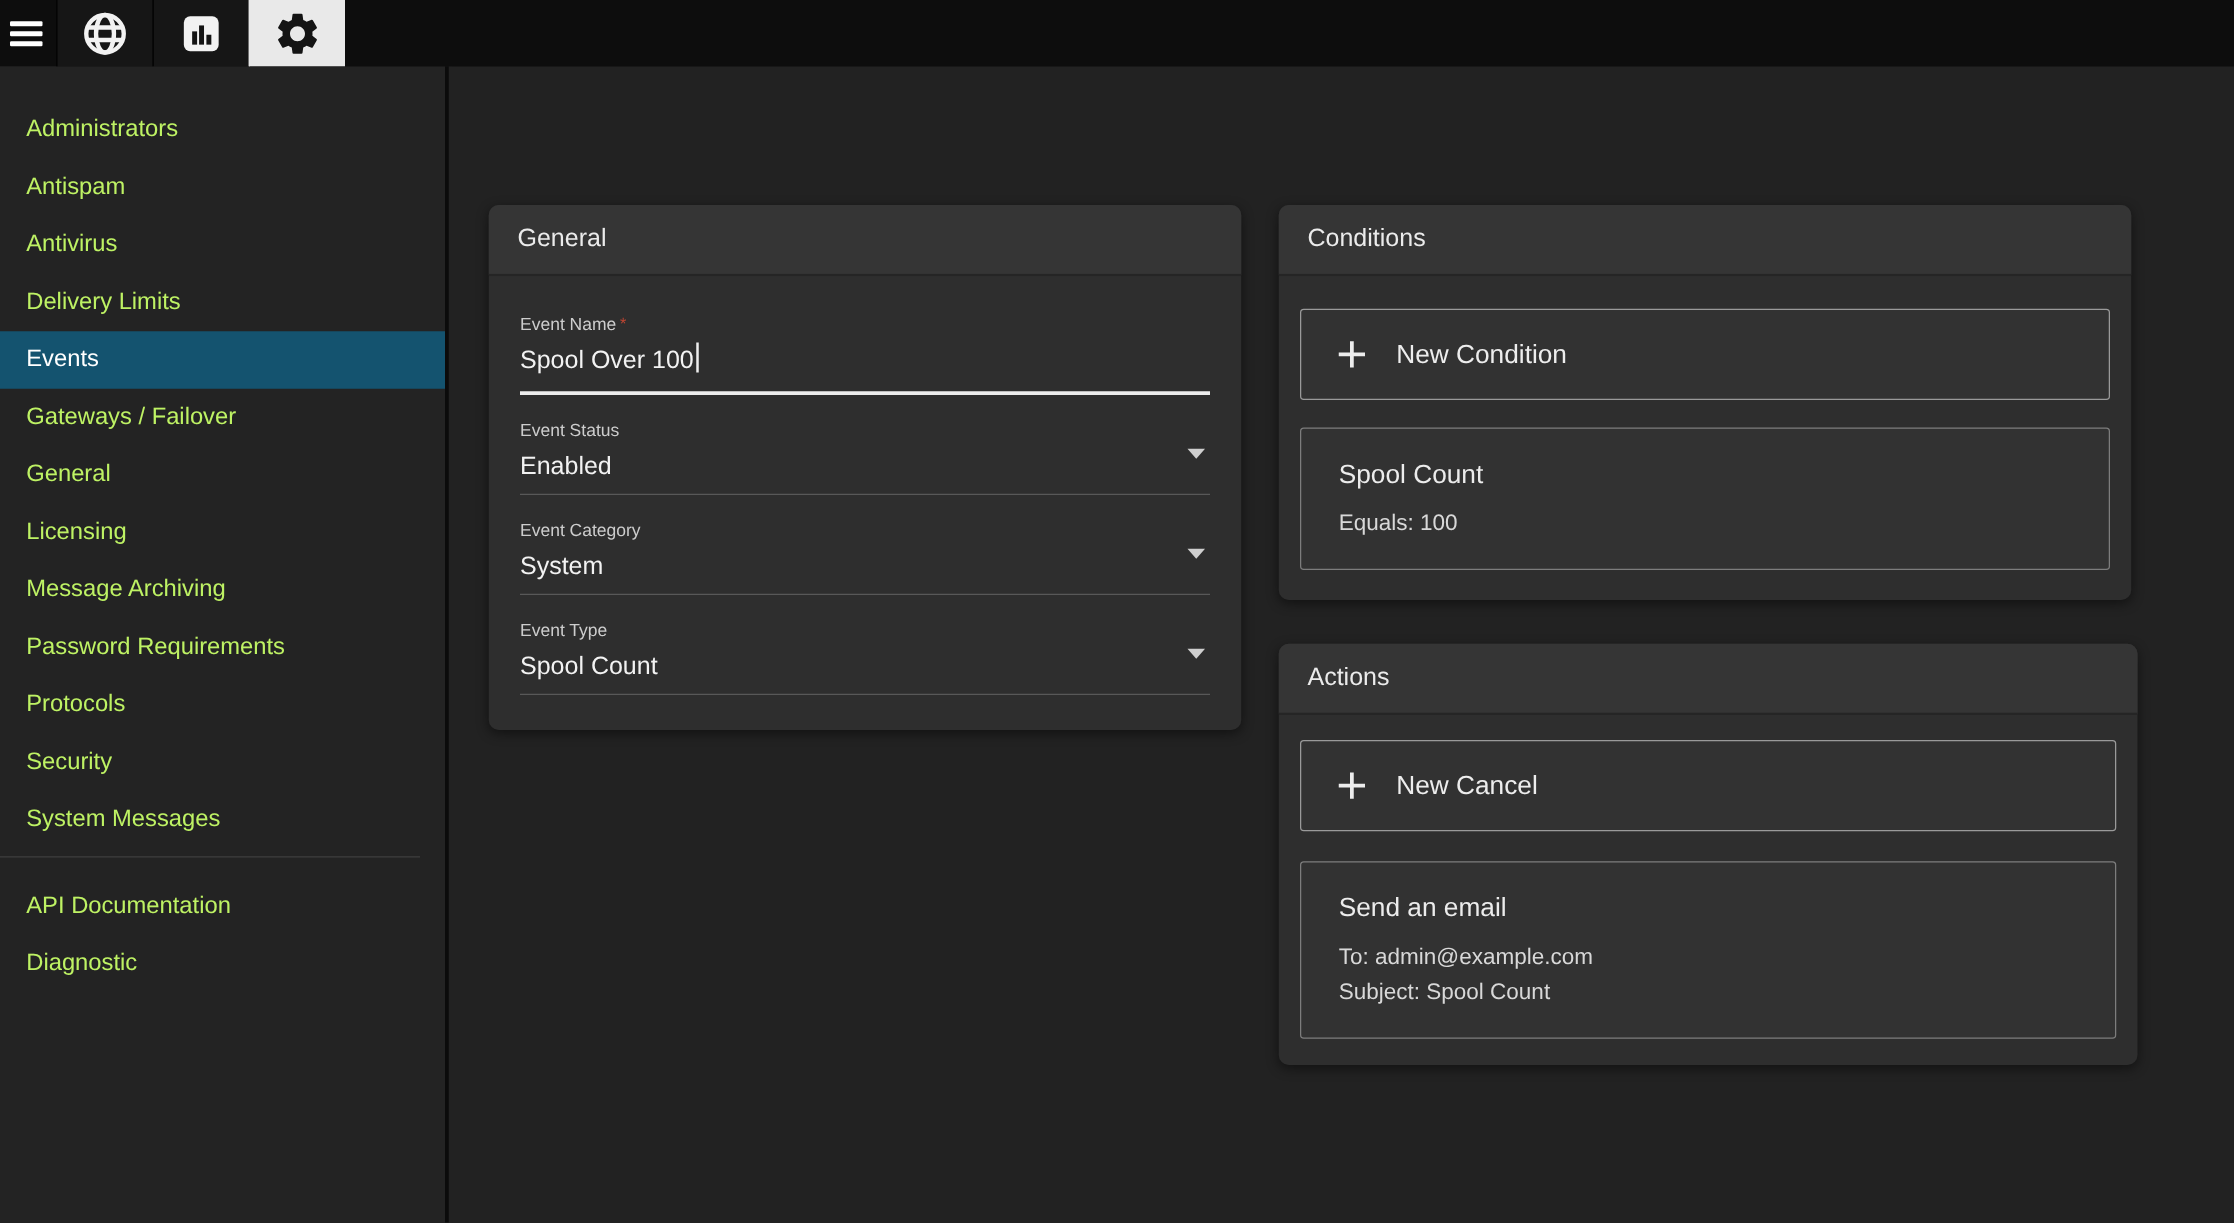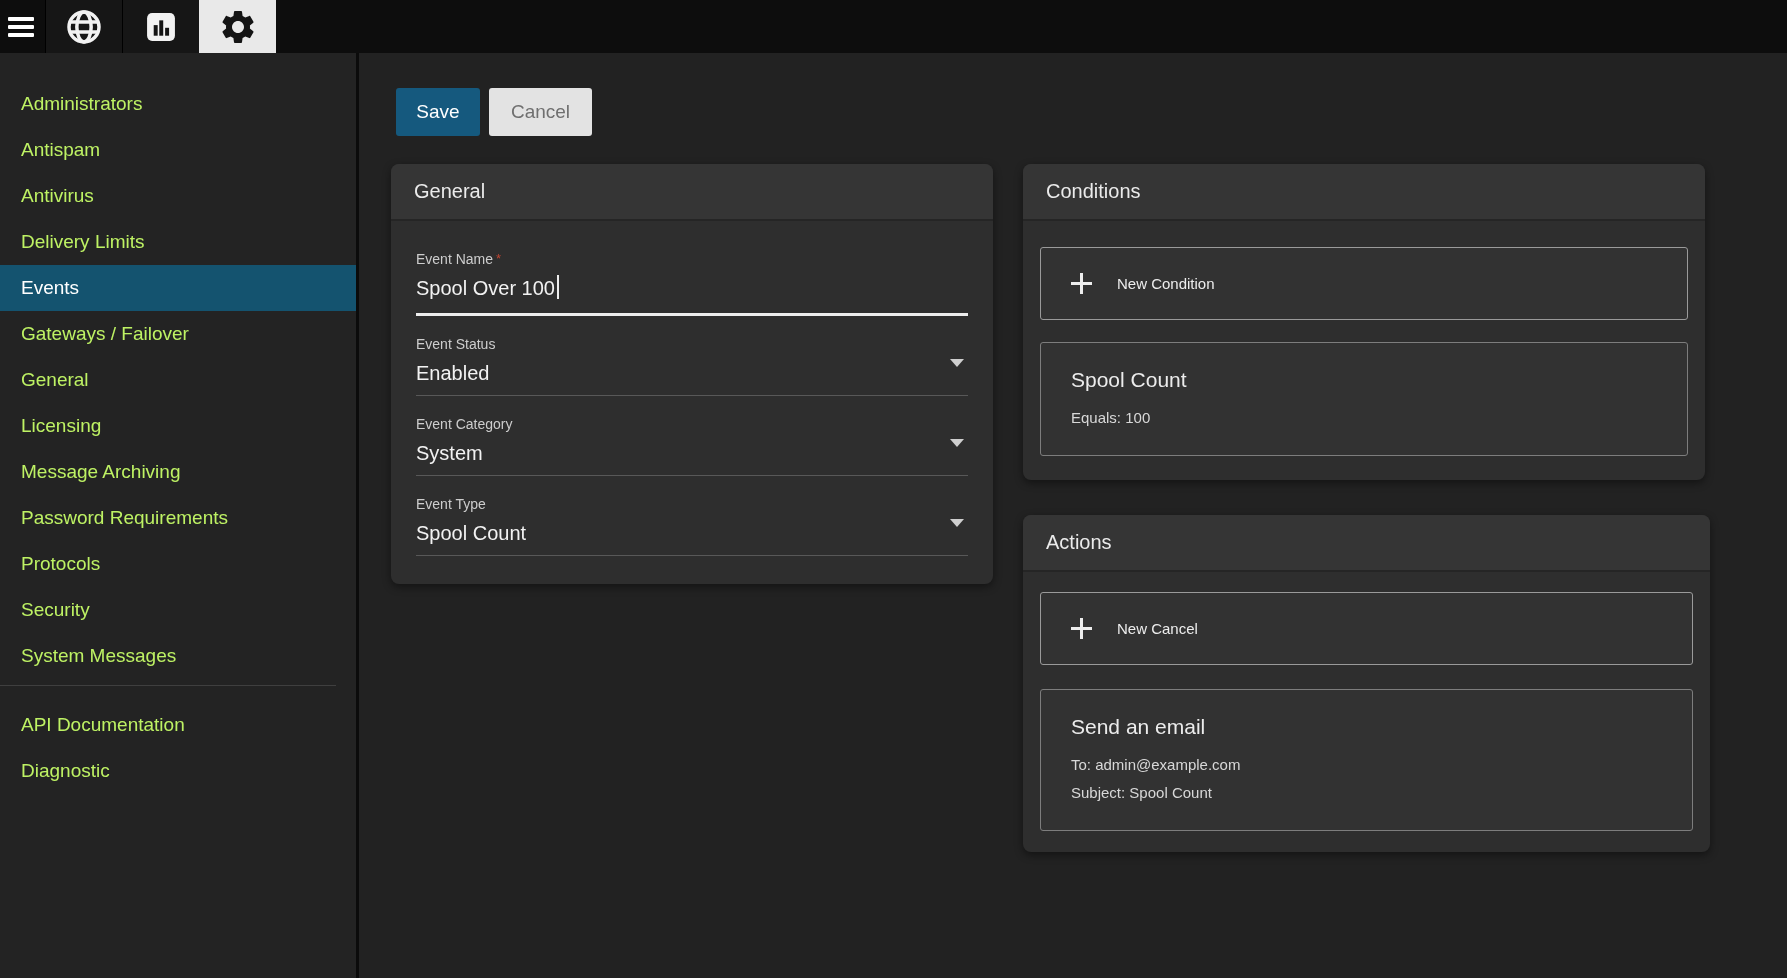"Save" div.btn-row { html: <div> <button>Save</button> <button>Cancel</button> </div> -> none }
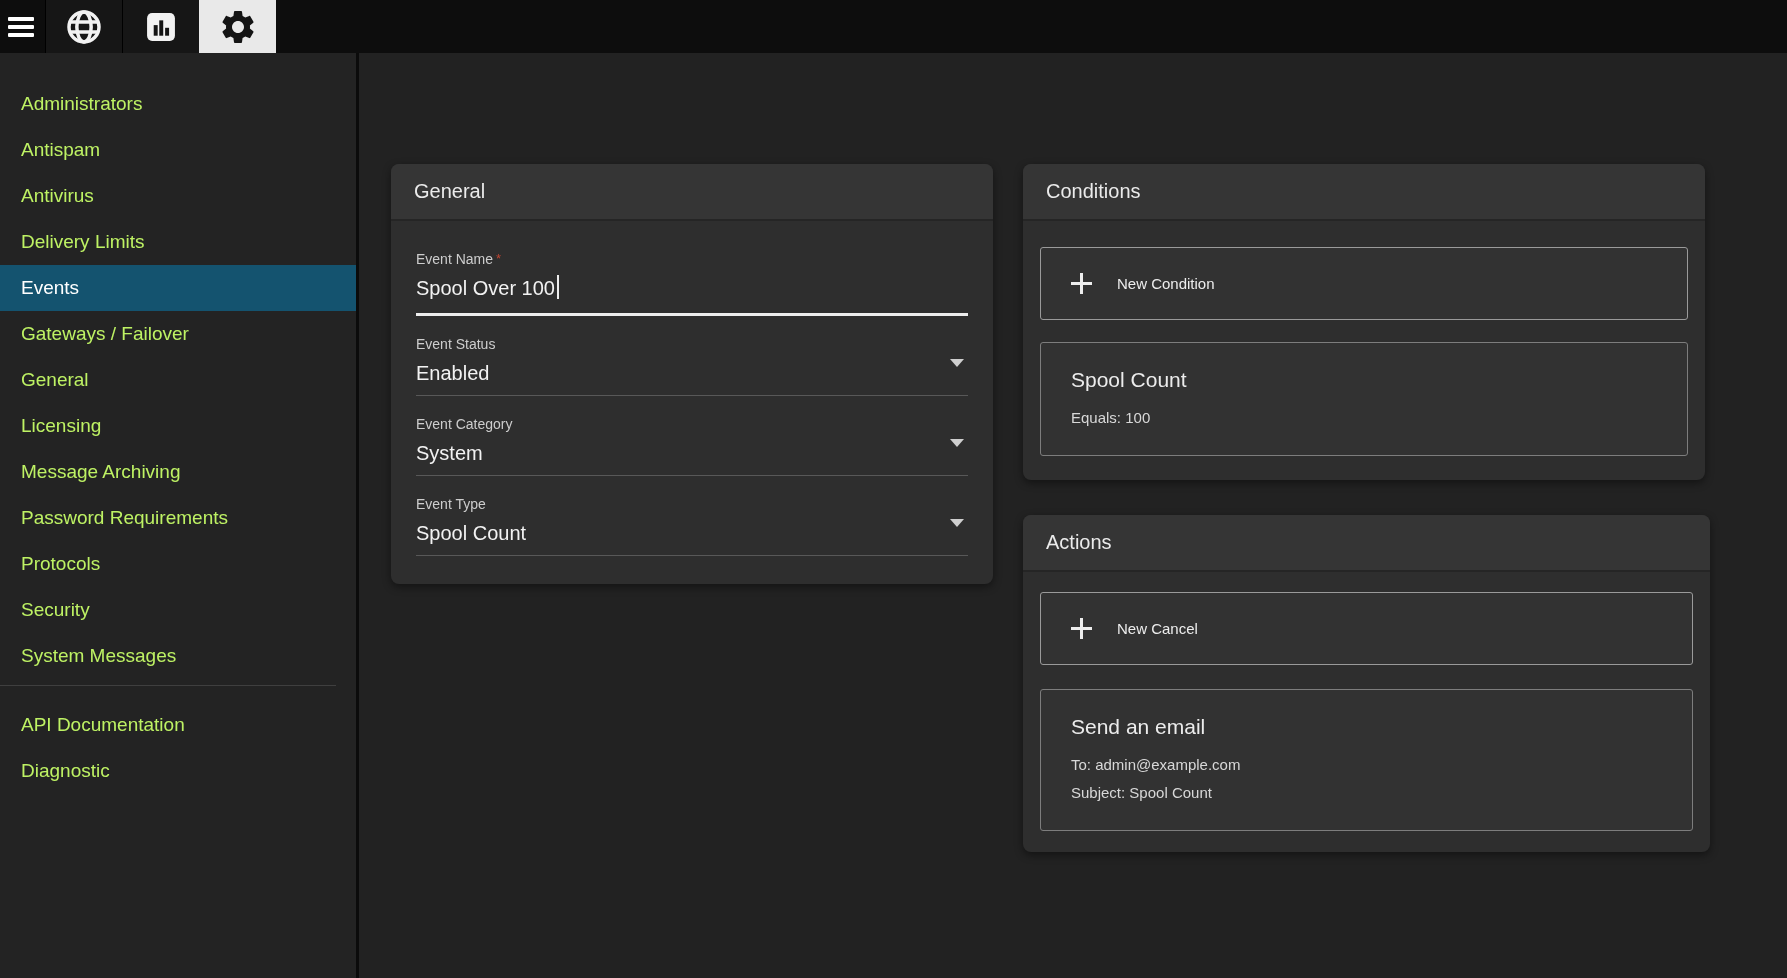"New Condition" .new-label { font-size: 15px -> 21px }
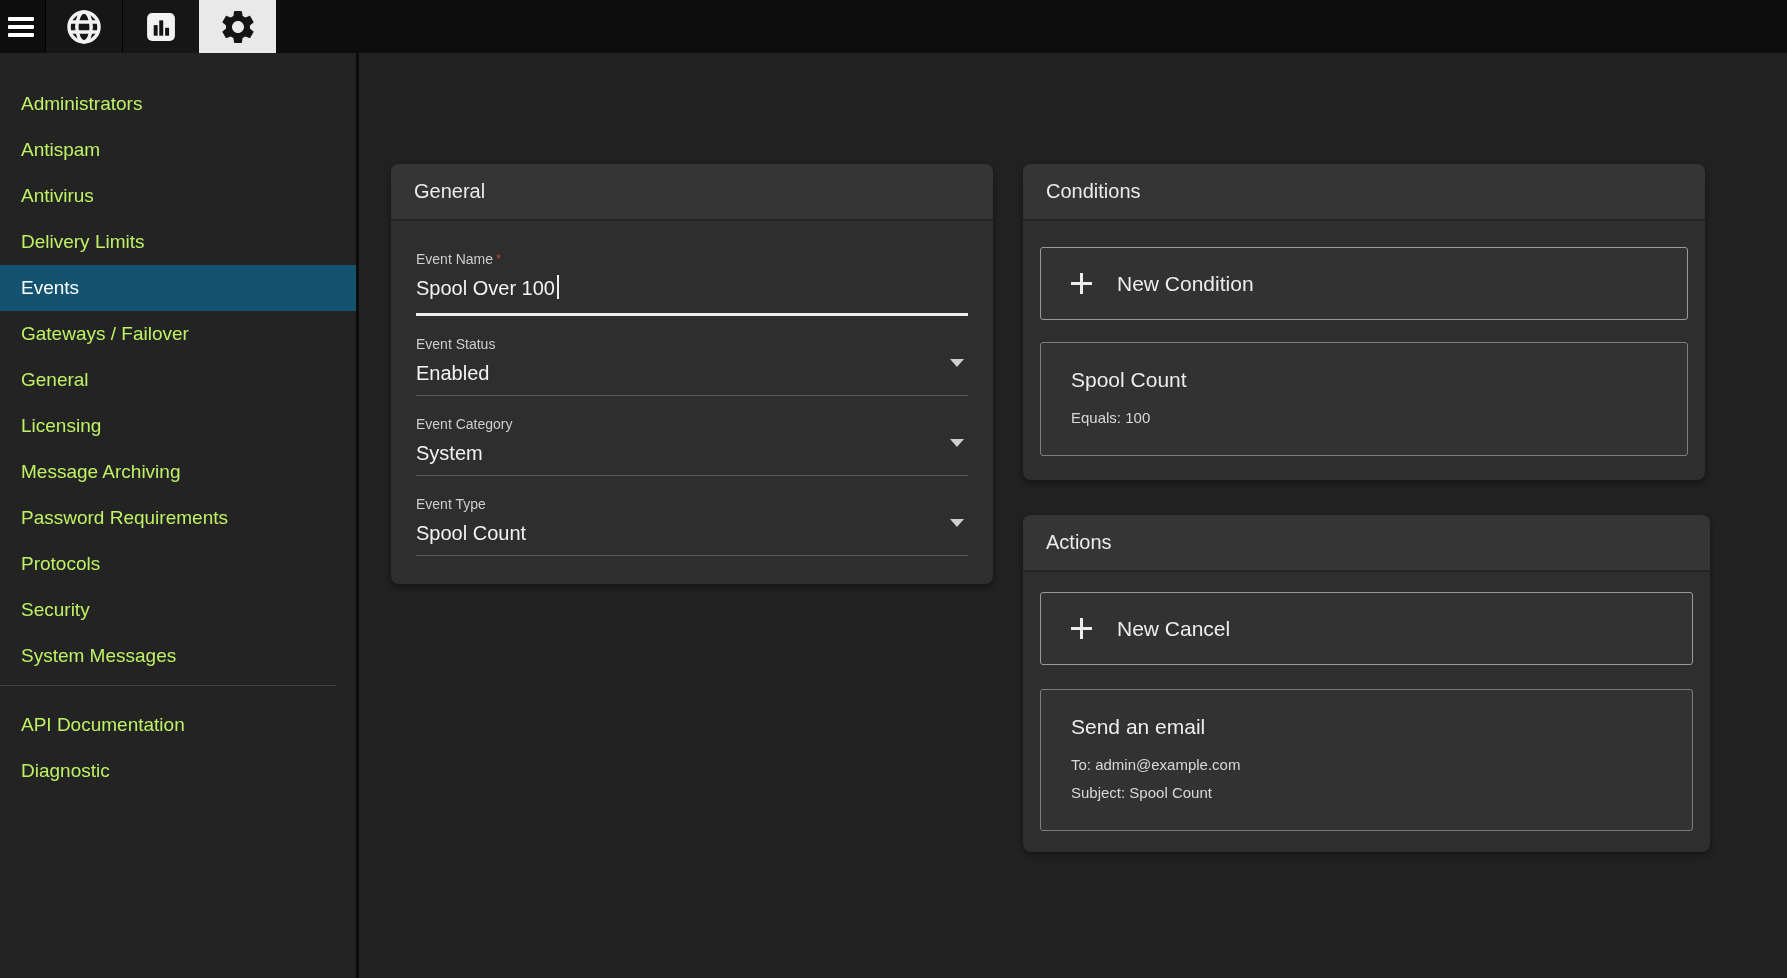"Equals: 100" .item-detail { font-size: 15px -> 18px }
